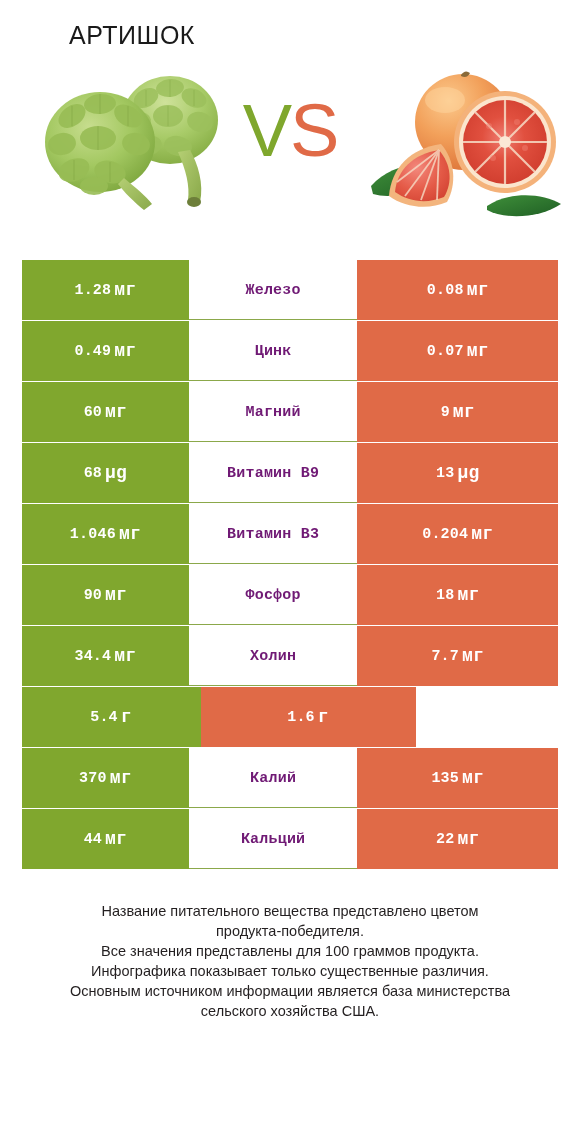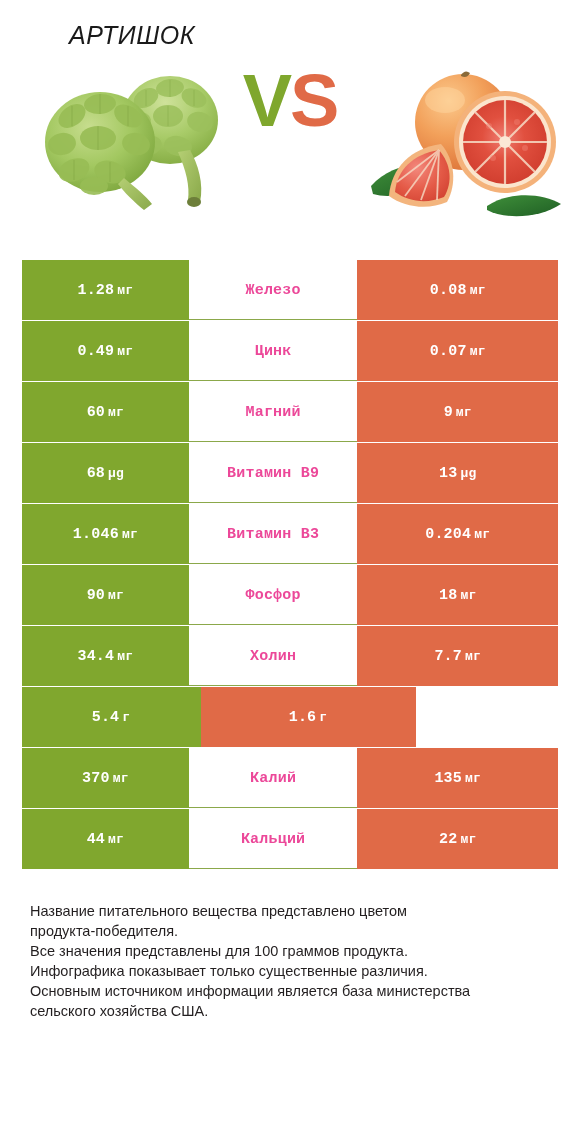"АРТИШОК" .header .title.left { font-style: italic -> none }
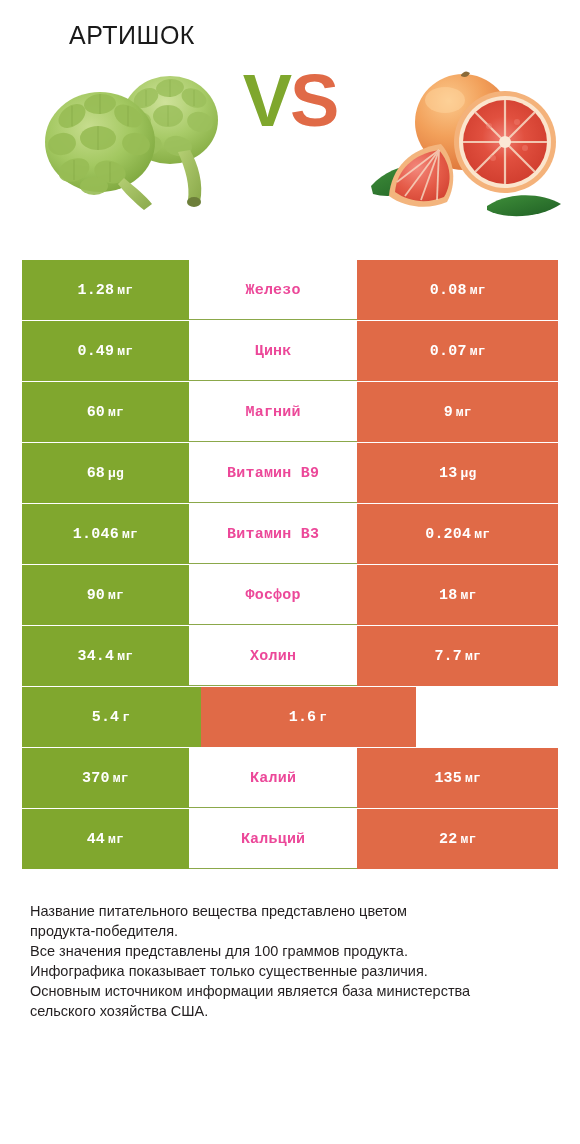"VS" .vs { font-weight: 700 -> 400; top: 4px -> 34px }
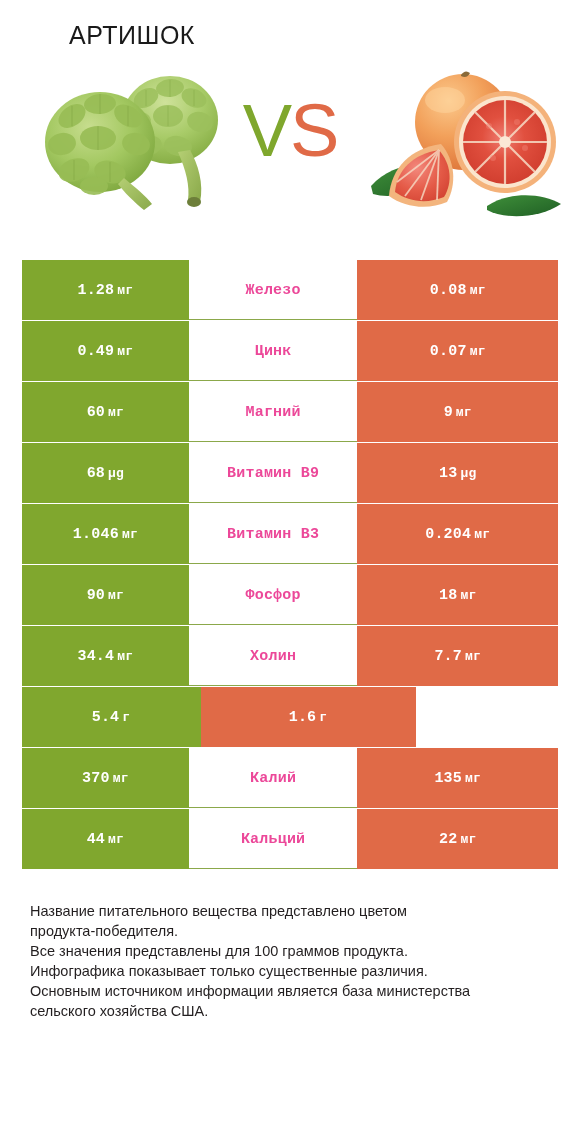"мг" .cell .unit { font-size: 13px -> 18px }
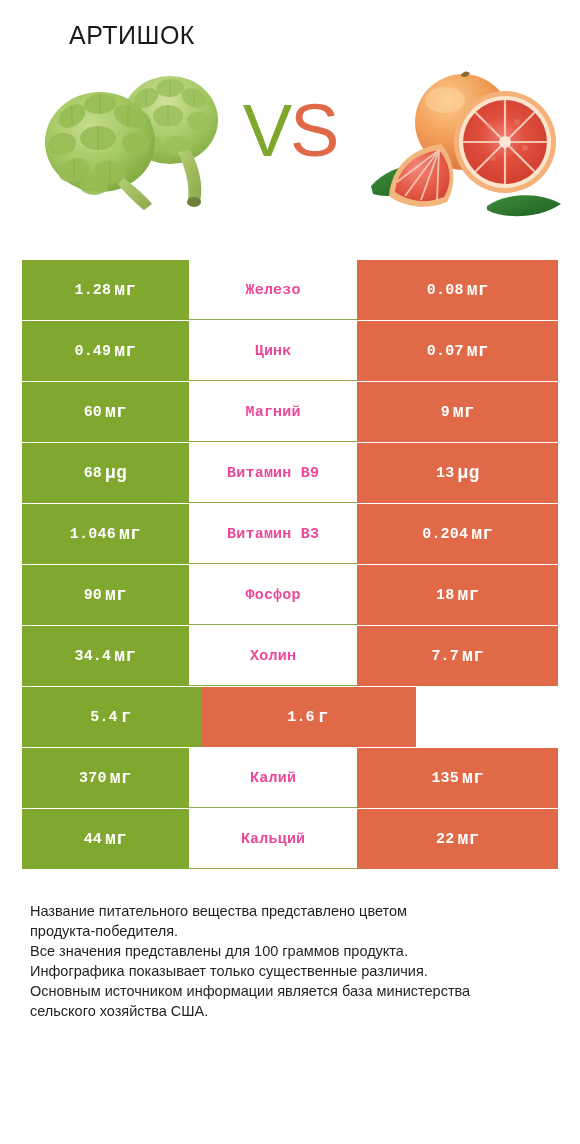"Железо" .cell-mid { color: #ec4899 -> #701a75 }
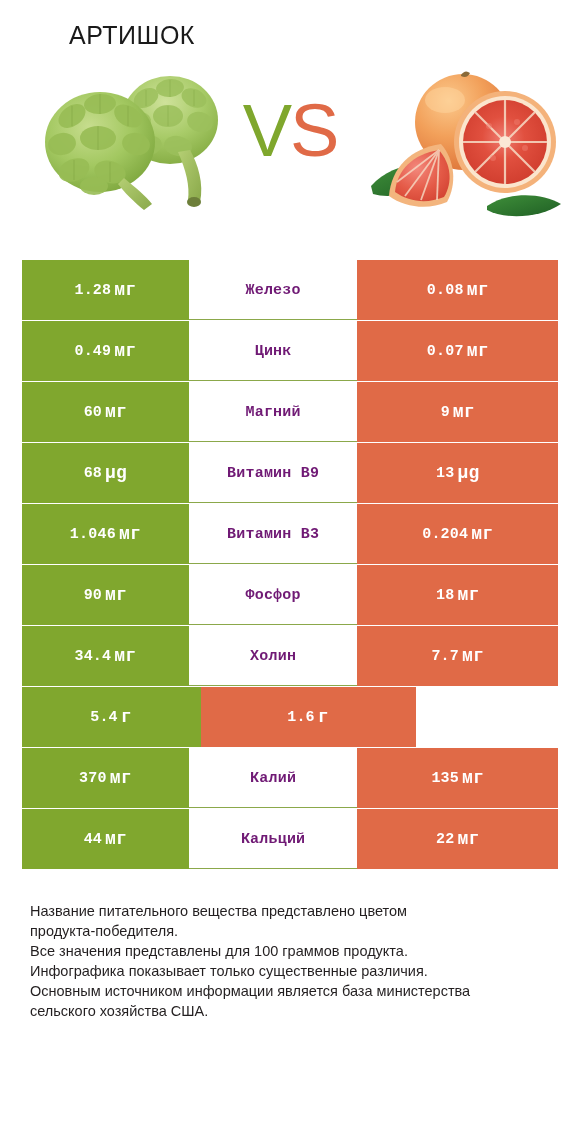"Название питательного вещества" .footnote { text-align: none -> center }
